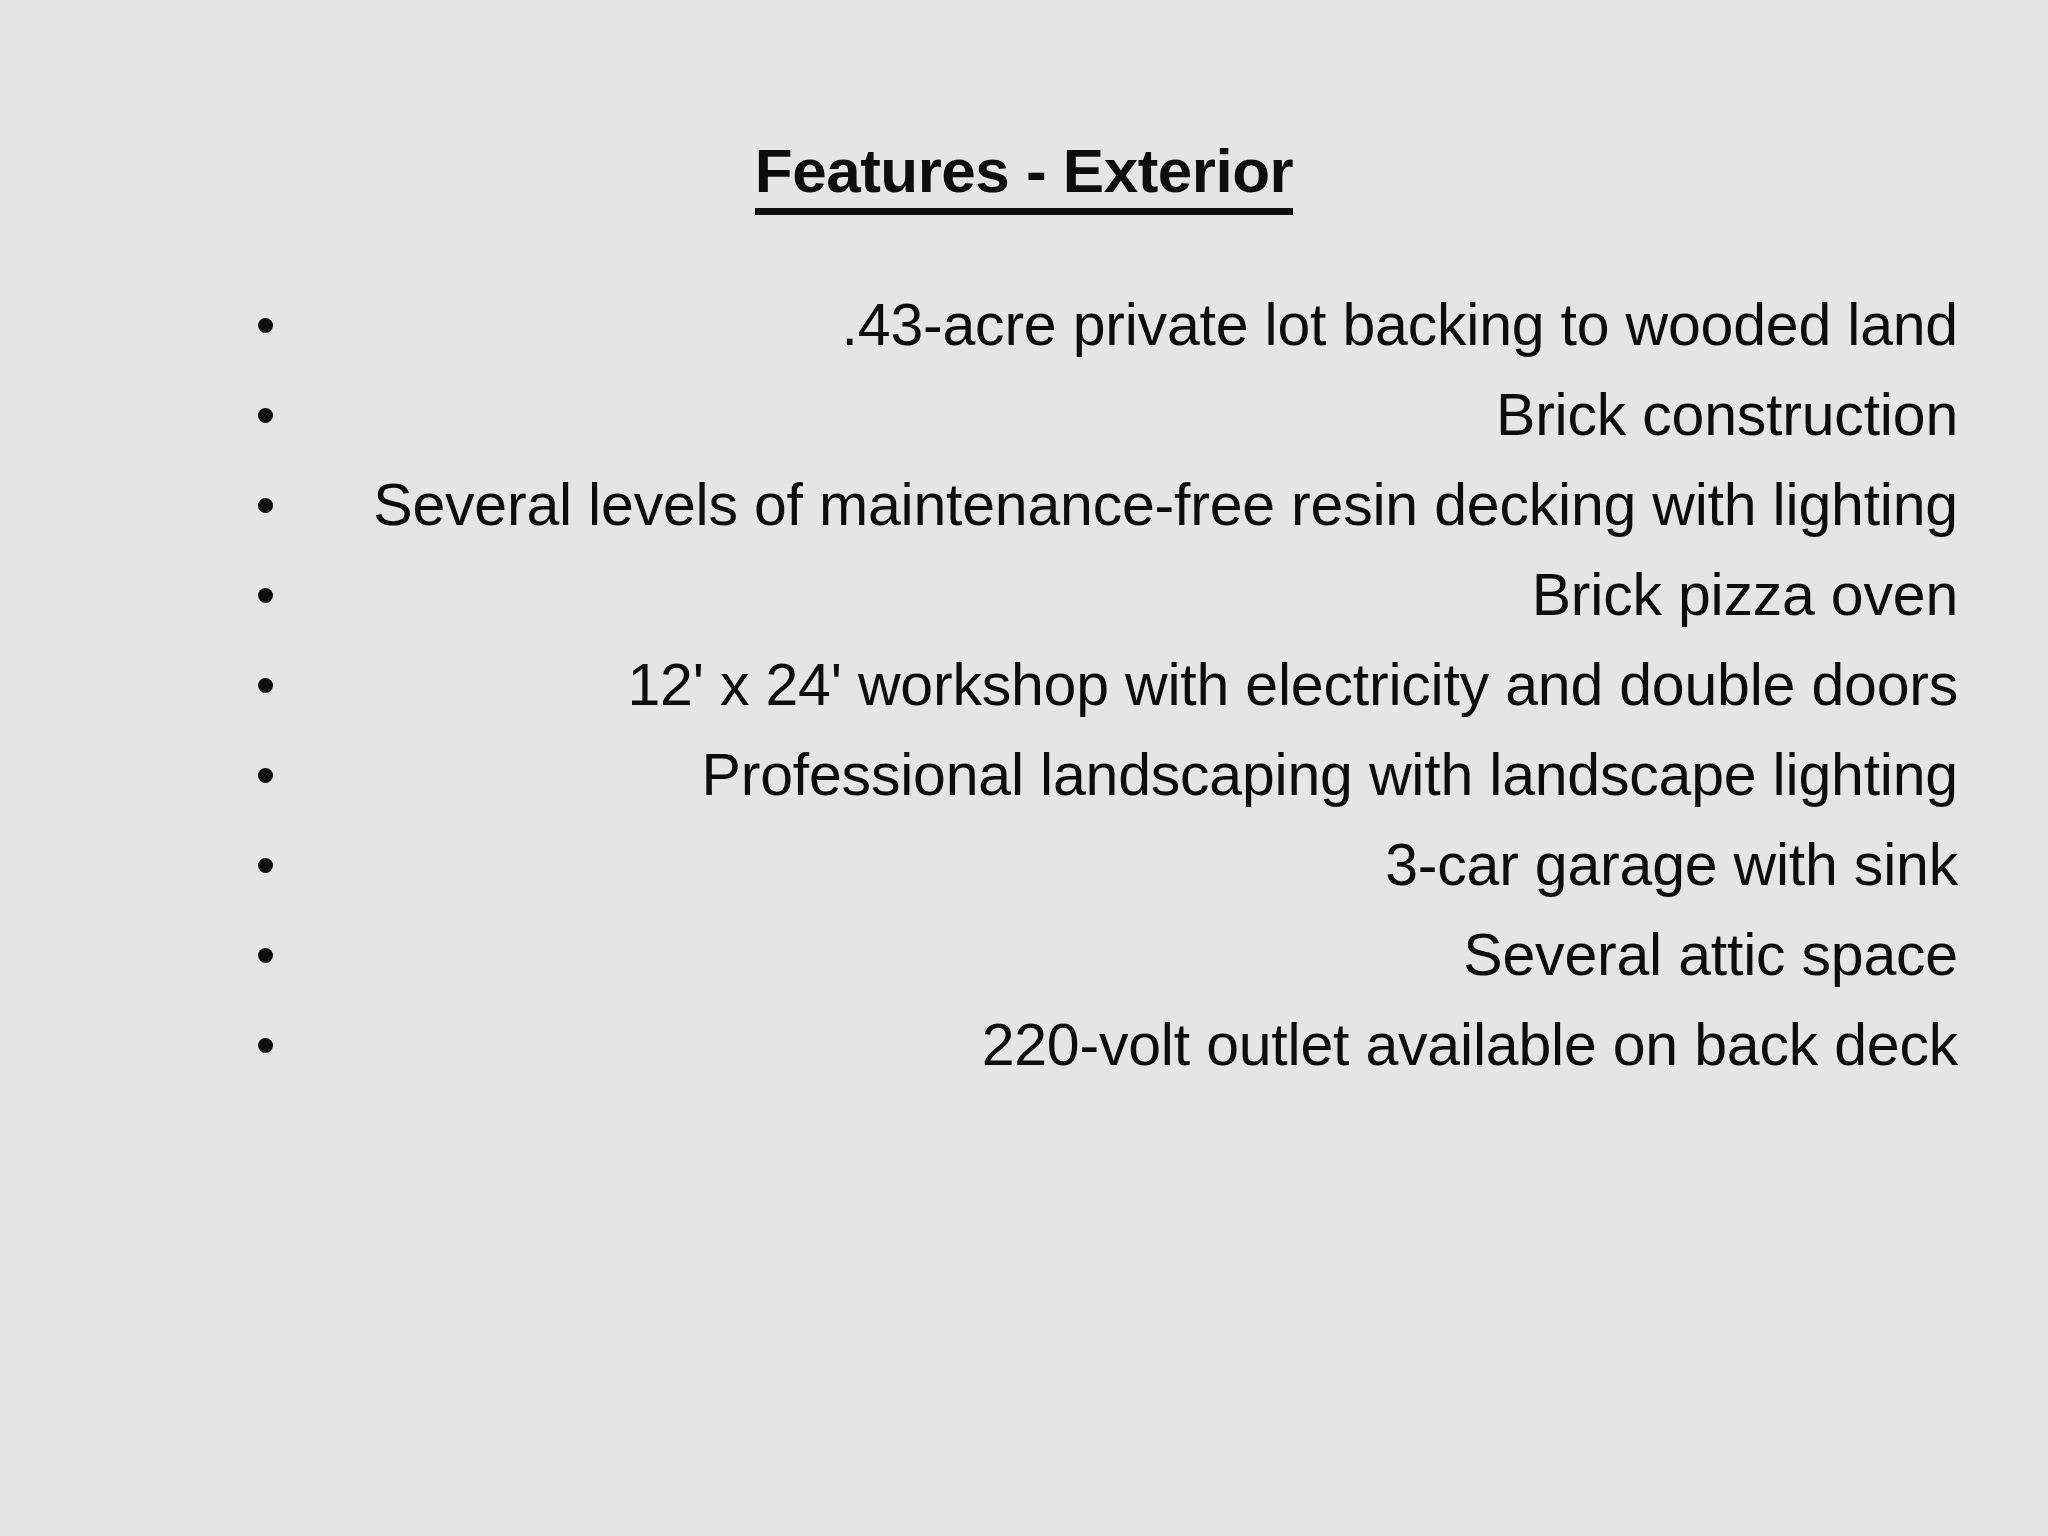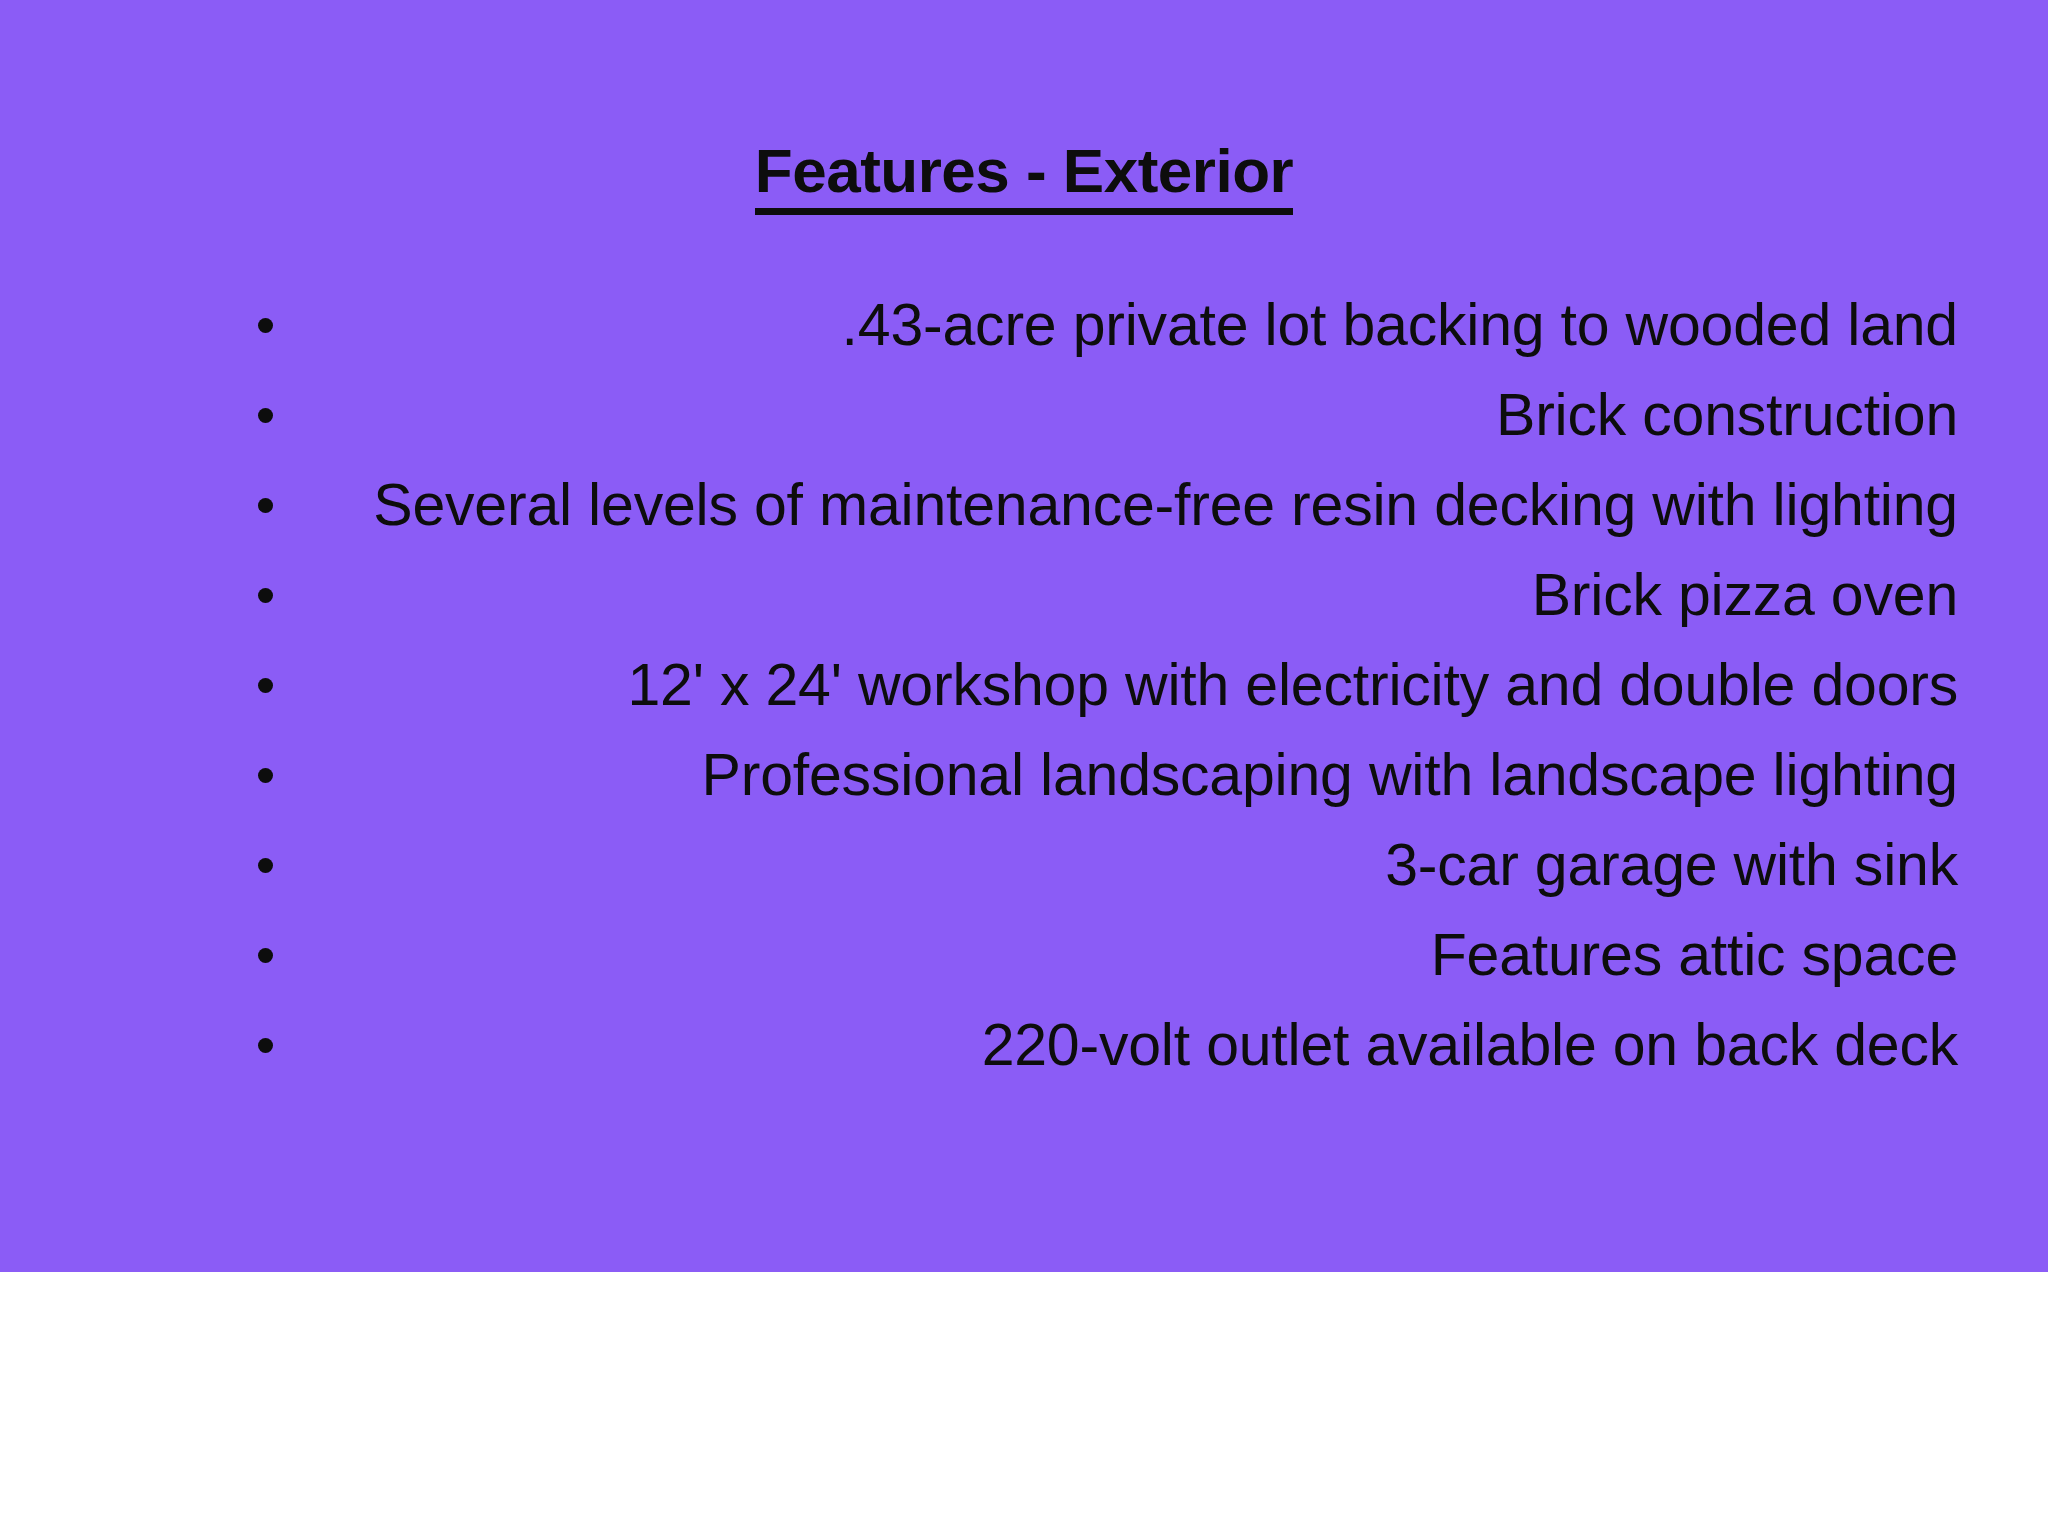"Features - Exterior" .slide { background: #8b5cf6 -> #e5e5e5; height: 1272px -> 1536px }
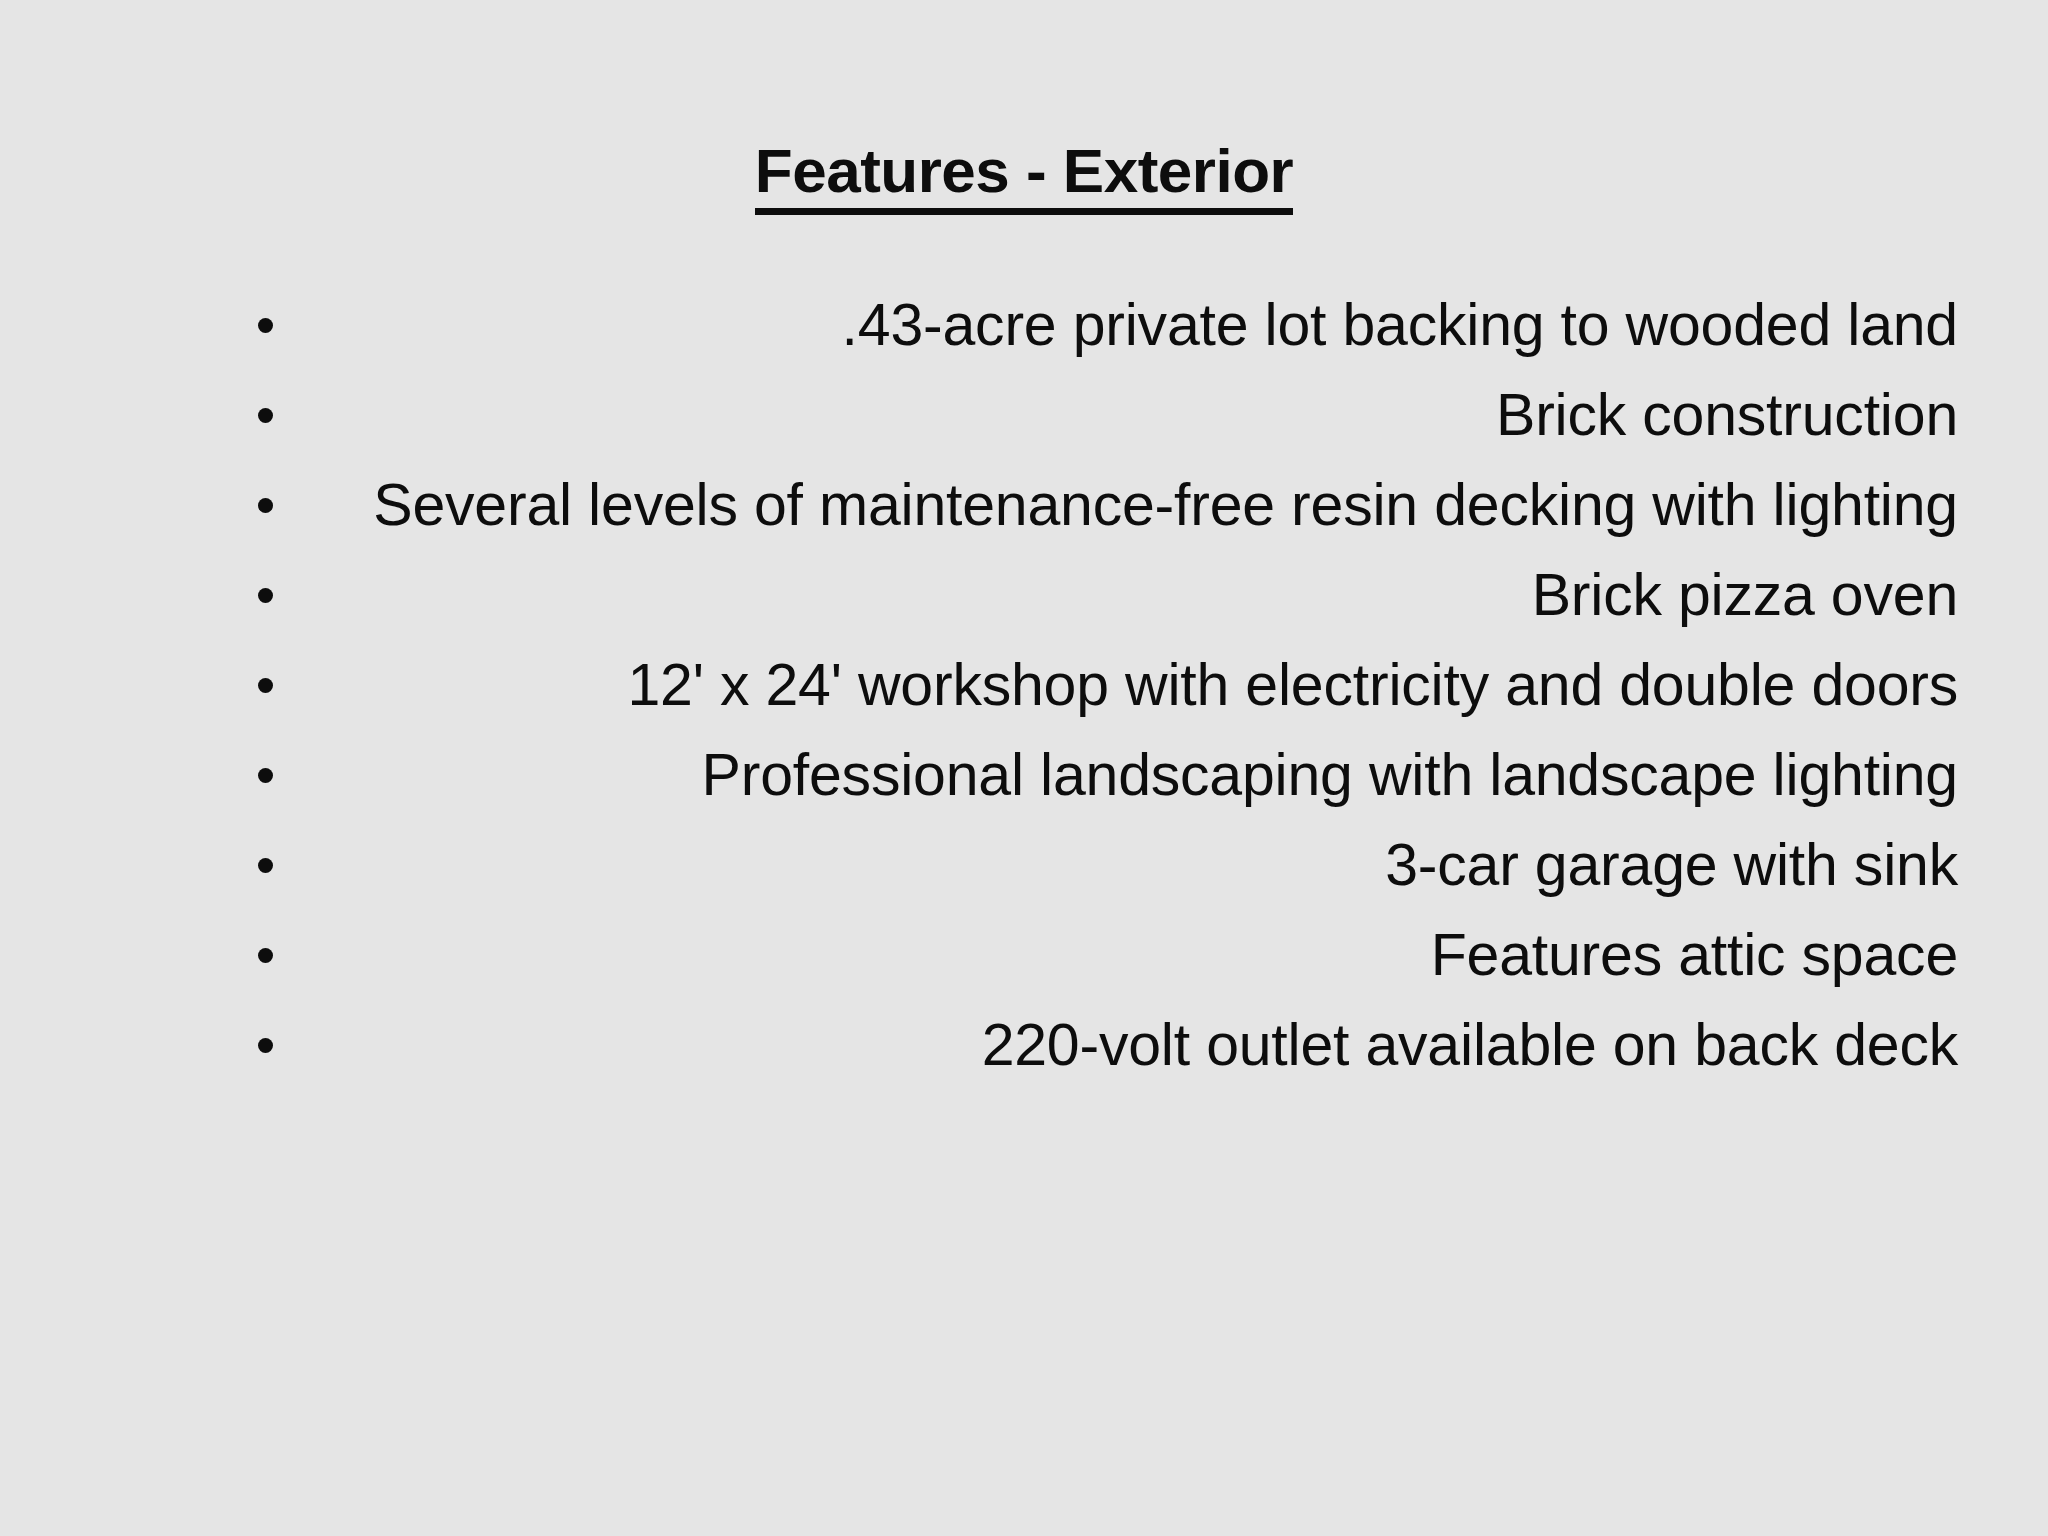"Features attic space" span.item-text { text: Features -> Several }
